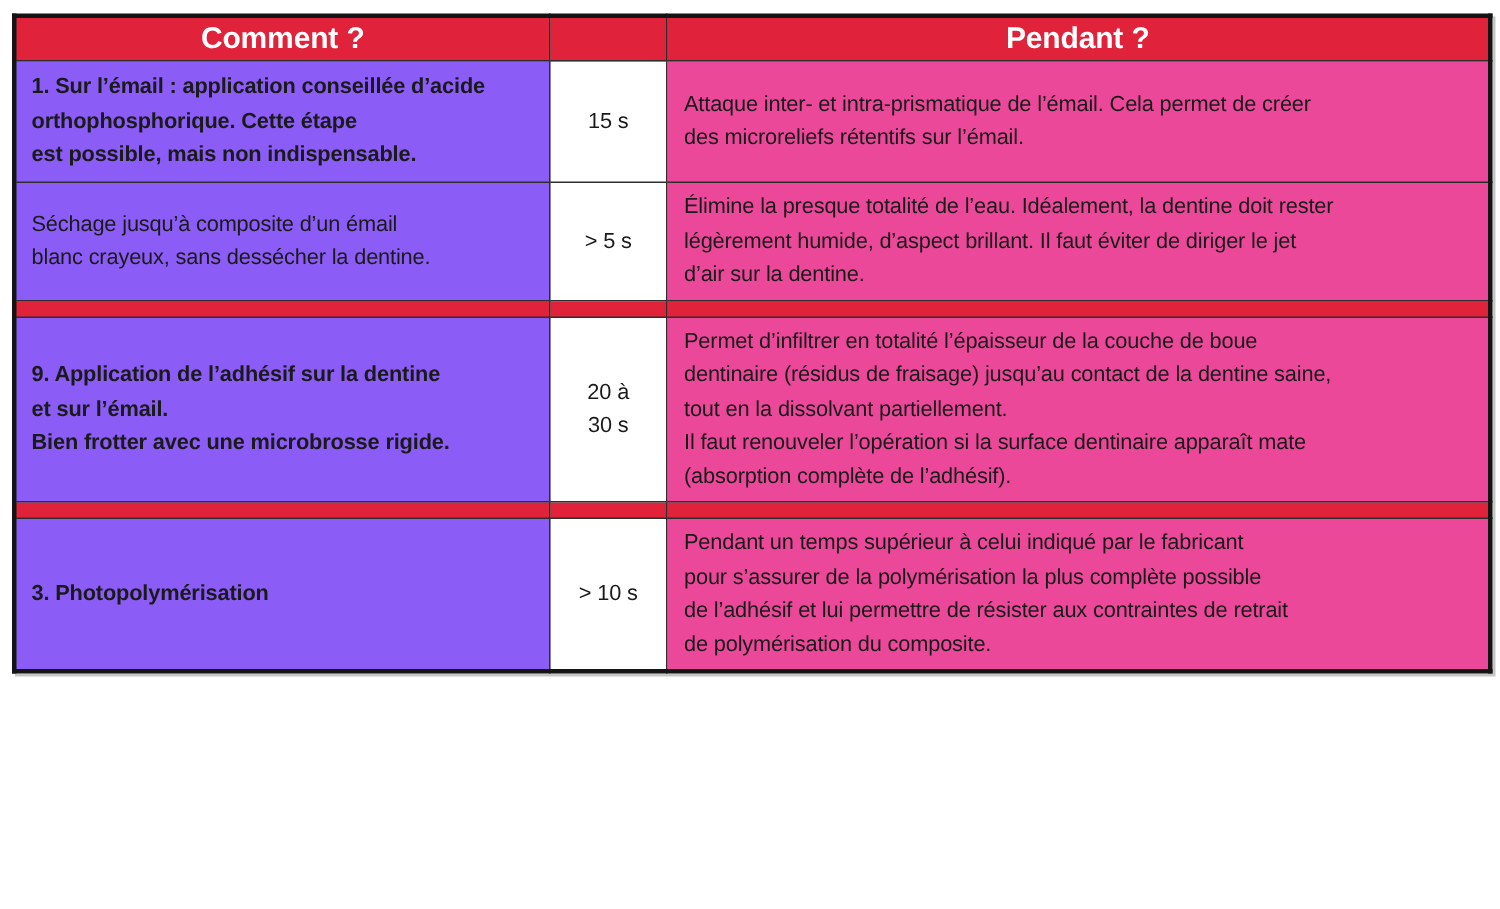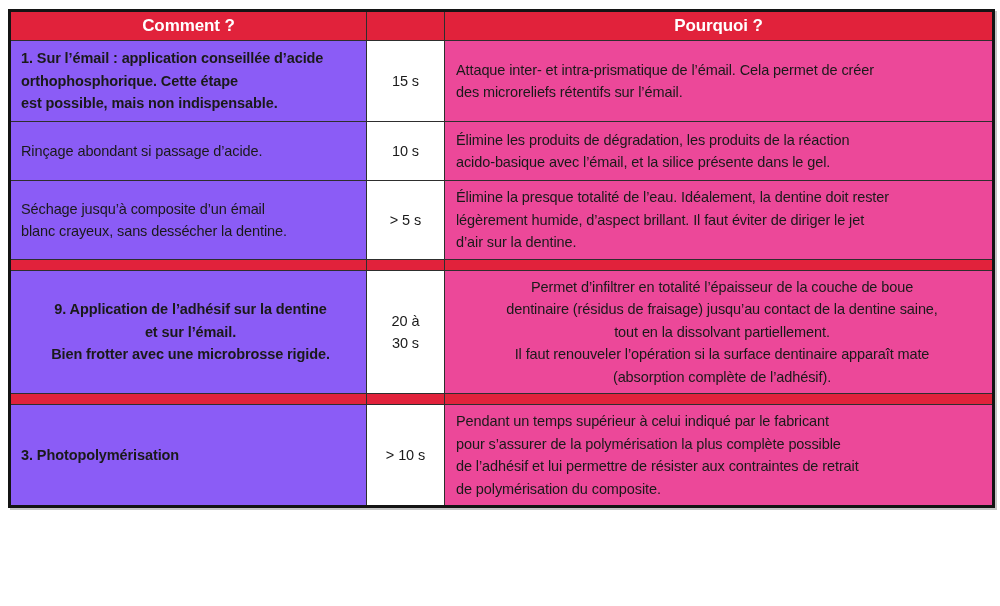"Comment ?" th { font-size: 17px -> 20px }
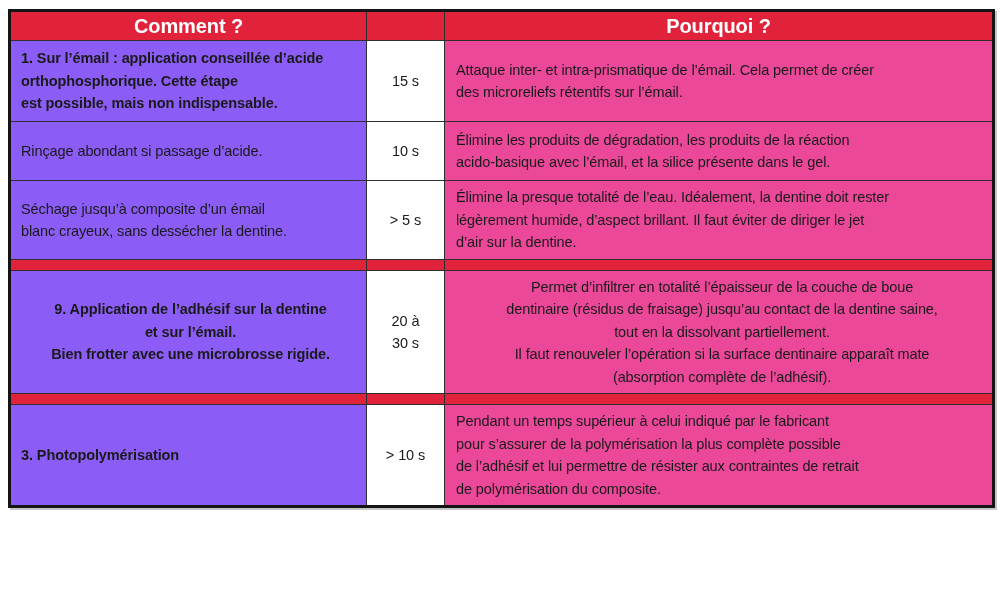"Pourquoi ?" th { text: Pourquoi -> Pendant }
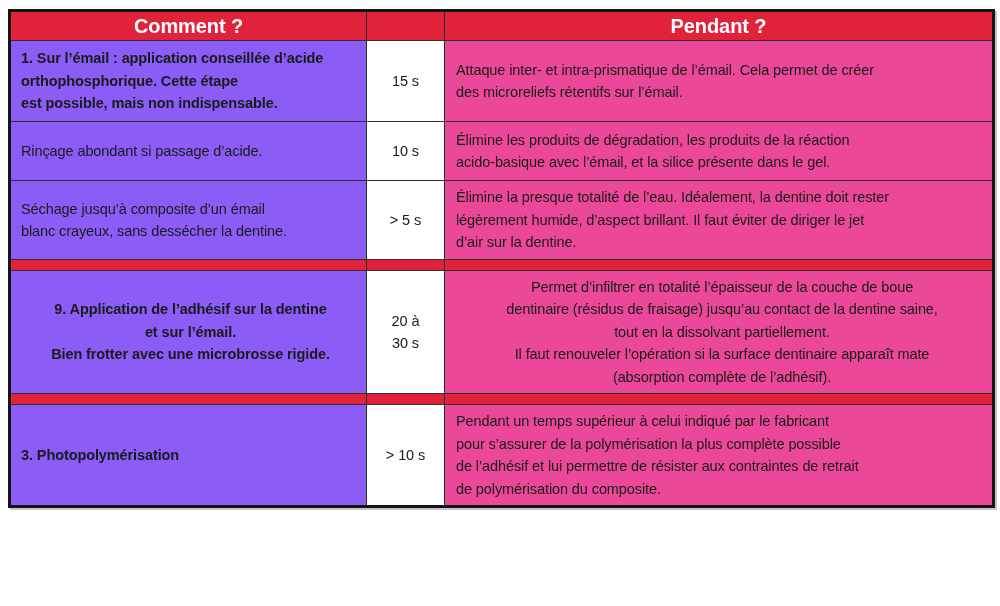"Rinçage abondant si passage d’acide." tr.r3 { html: <tr> <td>Rinçage abondant si passage d’acide.</td> <td>10 s</td> <td>Élimine les produits de dégradation, les produits de la réaction acido-basique avec l’émail, et la silice présente dans le gel.</td> </tr> -> none }
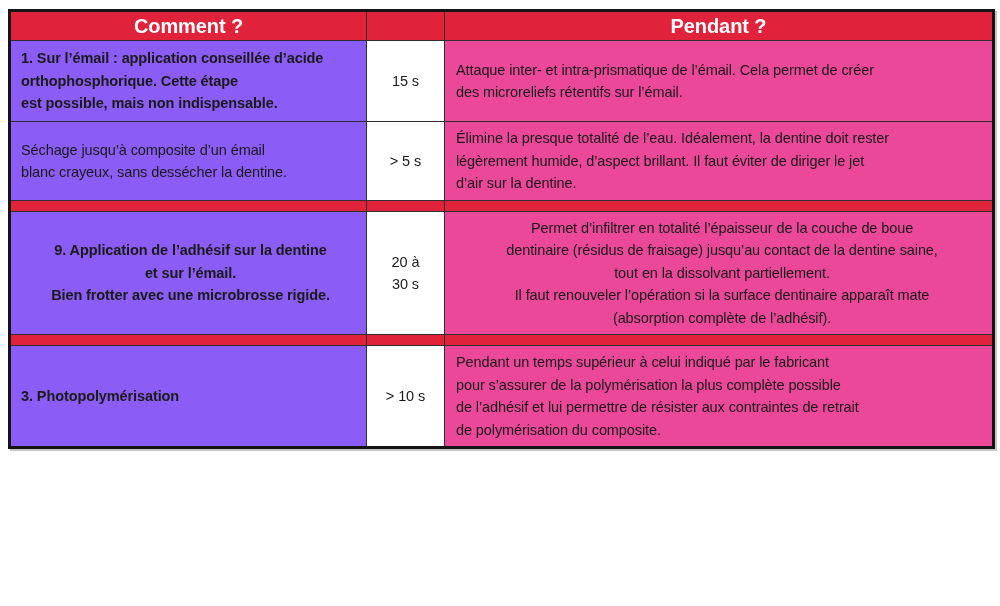"Permet d’infiltrer en totalité" tr.r5 td { text-align: center -> none }
